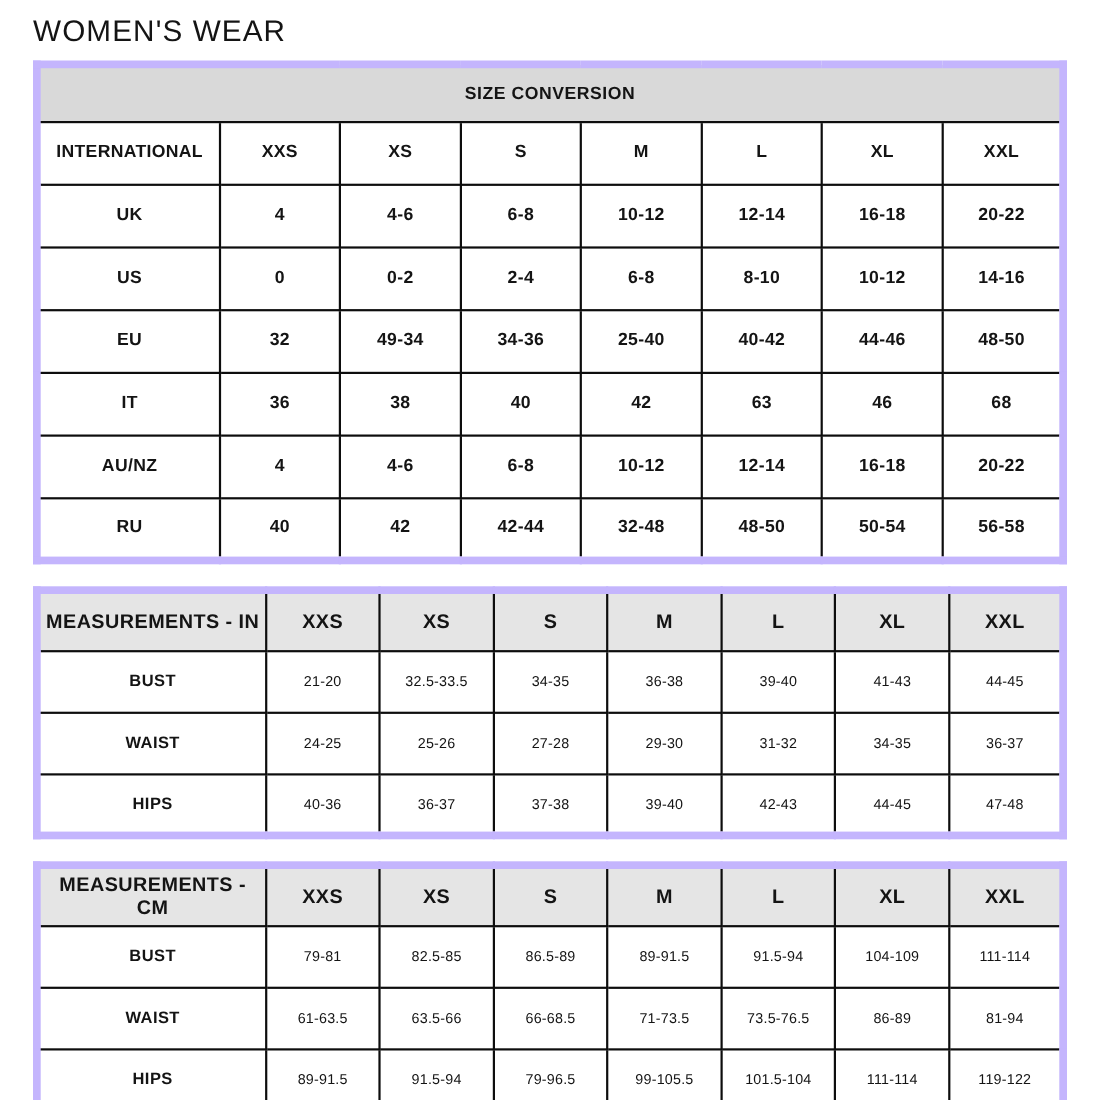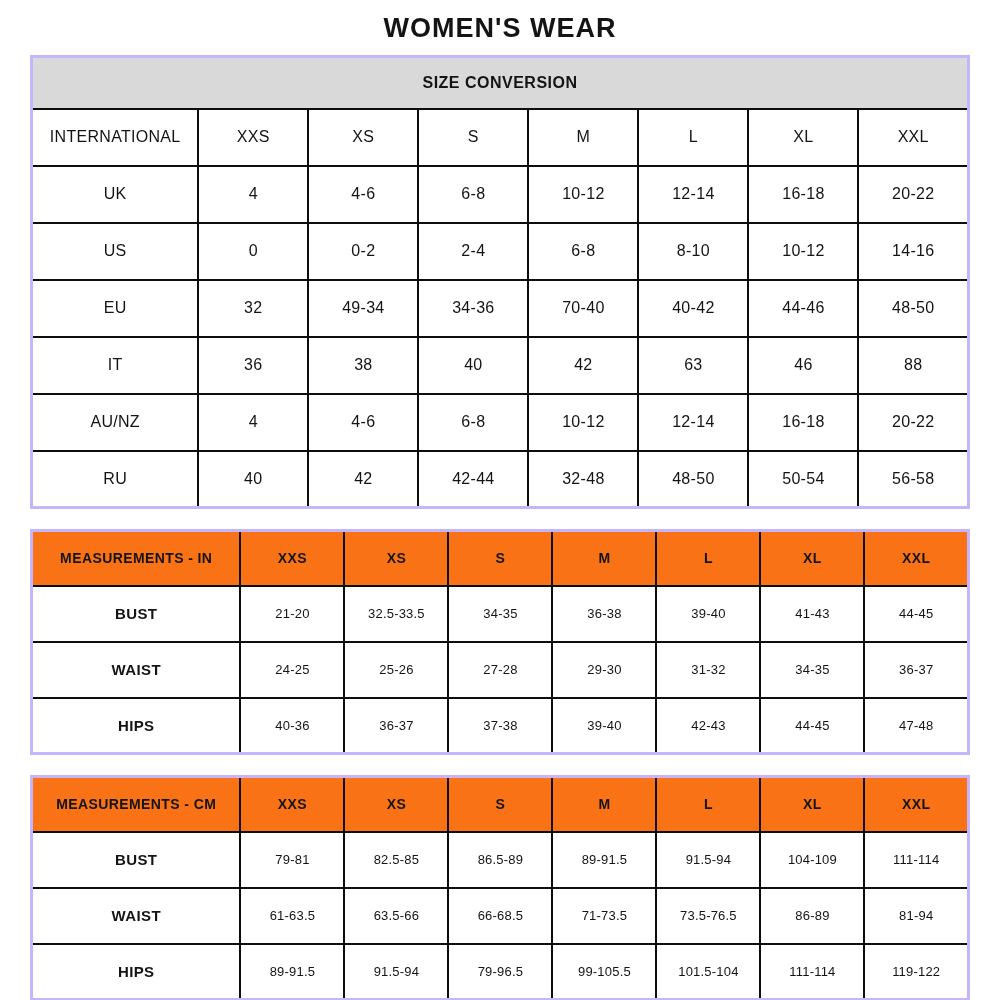"WOMEN'S WEAR" .page-title { font-weight: 700 -> 400; text-align: center -> left }
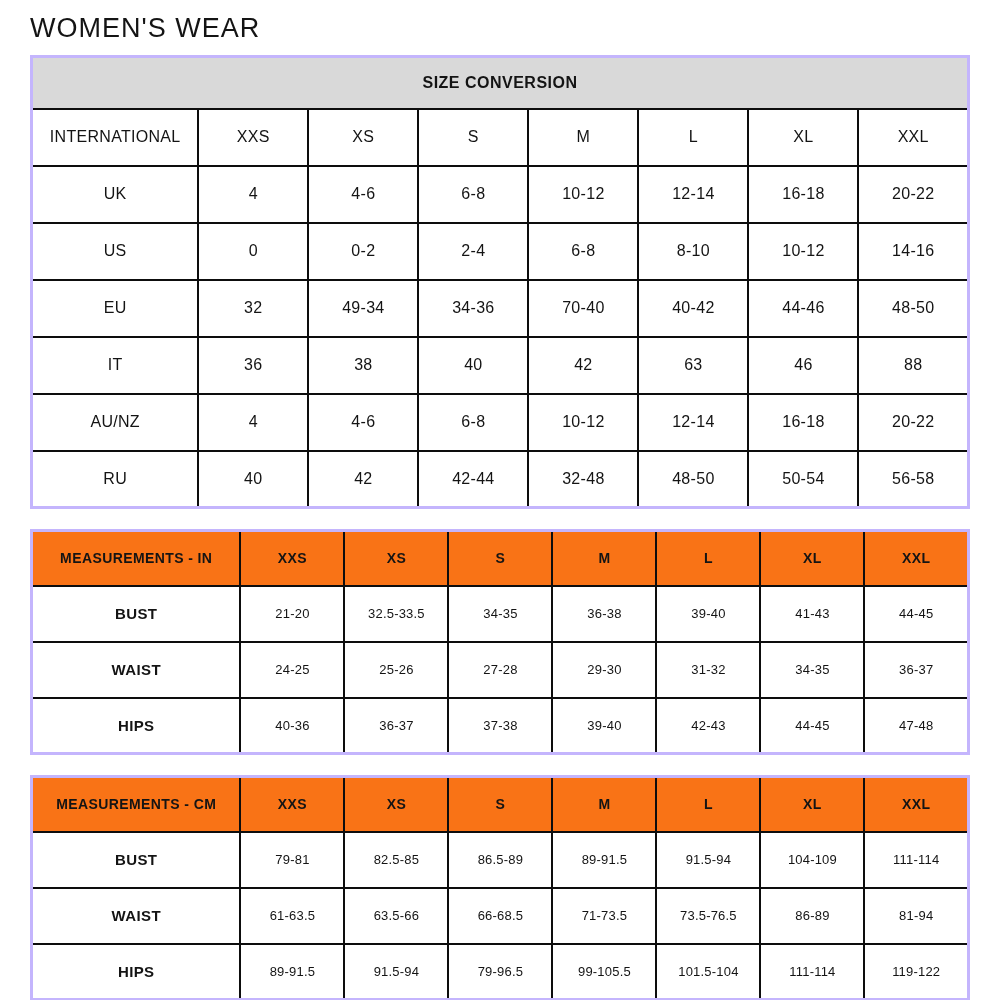"SIZE CONVERSION" table { border: 3px solid #c4b5fd -> 7px solid #c4b5fd }
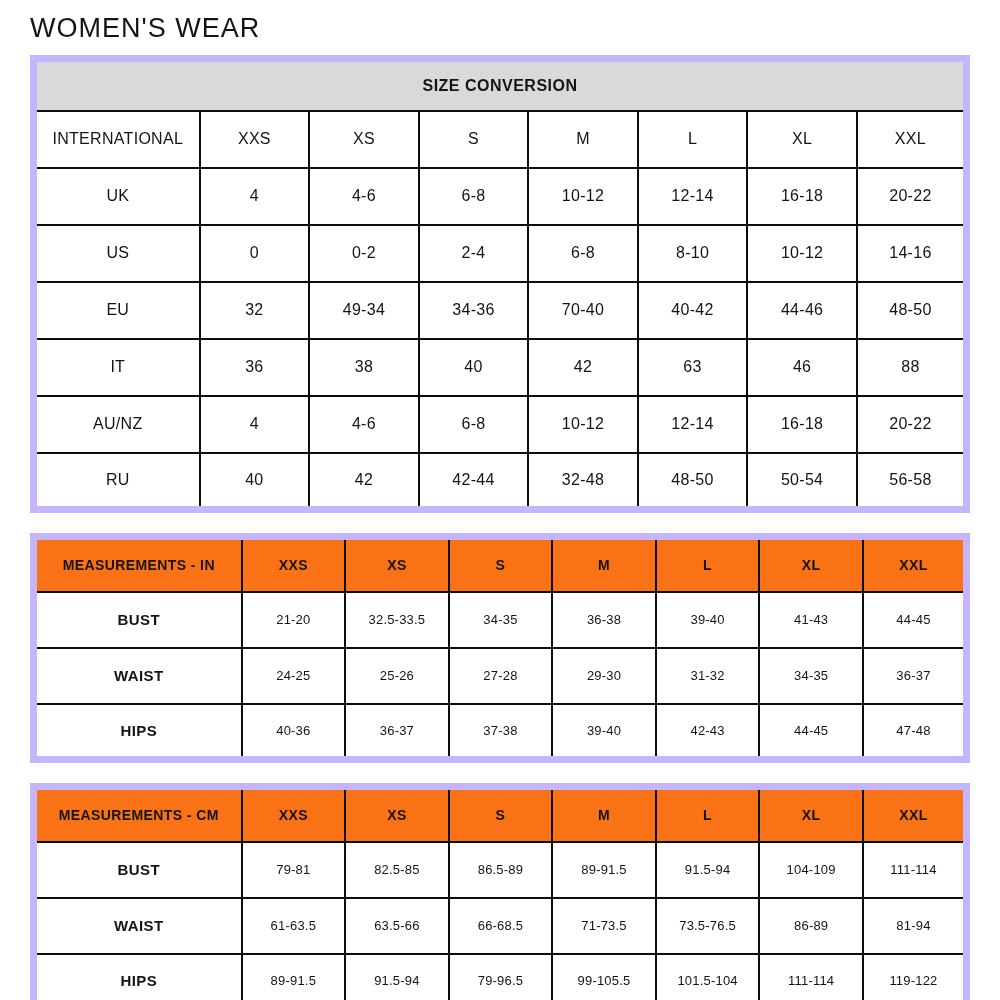"INTERNATIONAL" .t-conv th, .t-conv td { font-weight: none -> bold }
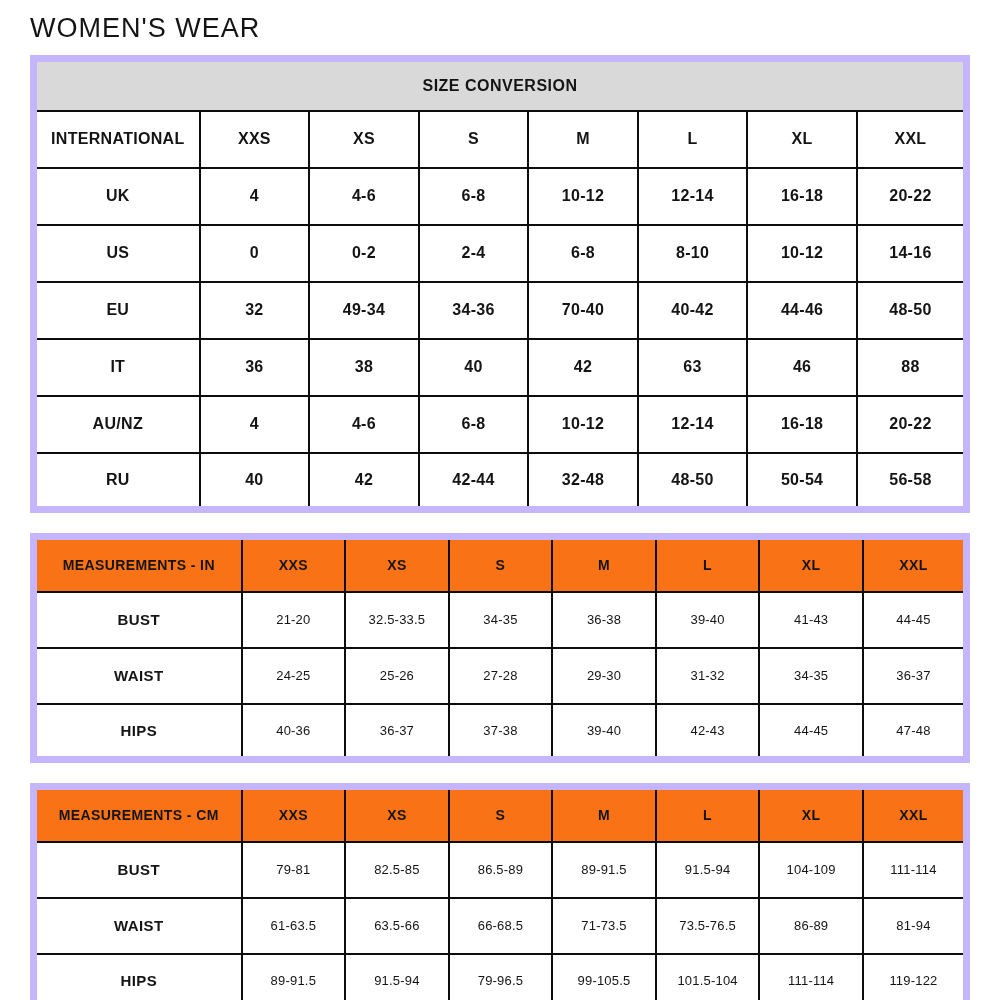"70-40" td { text: 70-40 -> 25-40 }
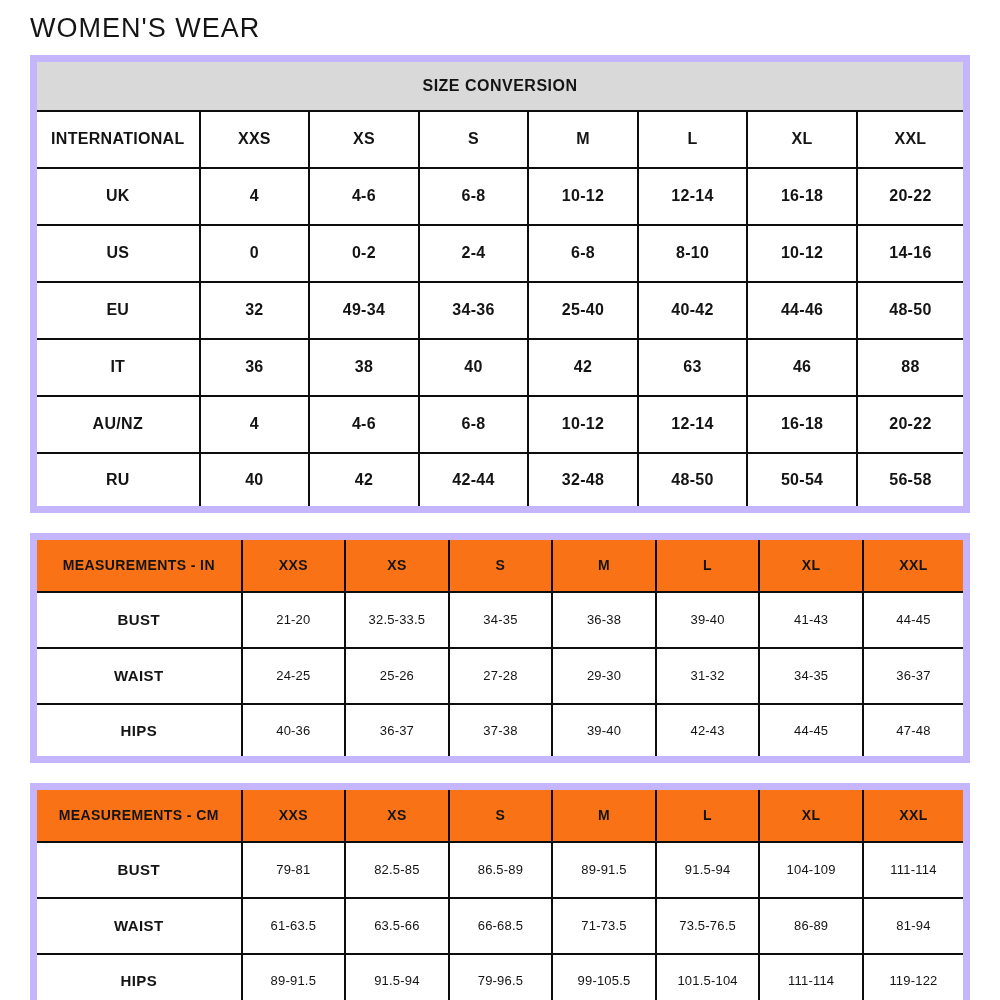"88" td { text: 88 -> 68 }
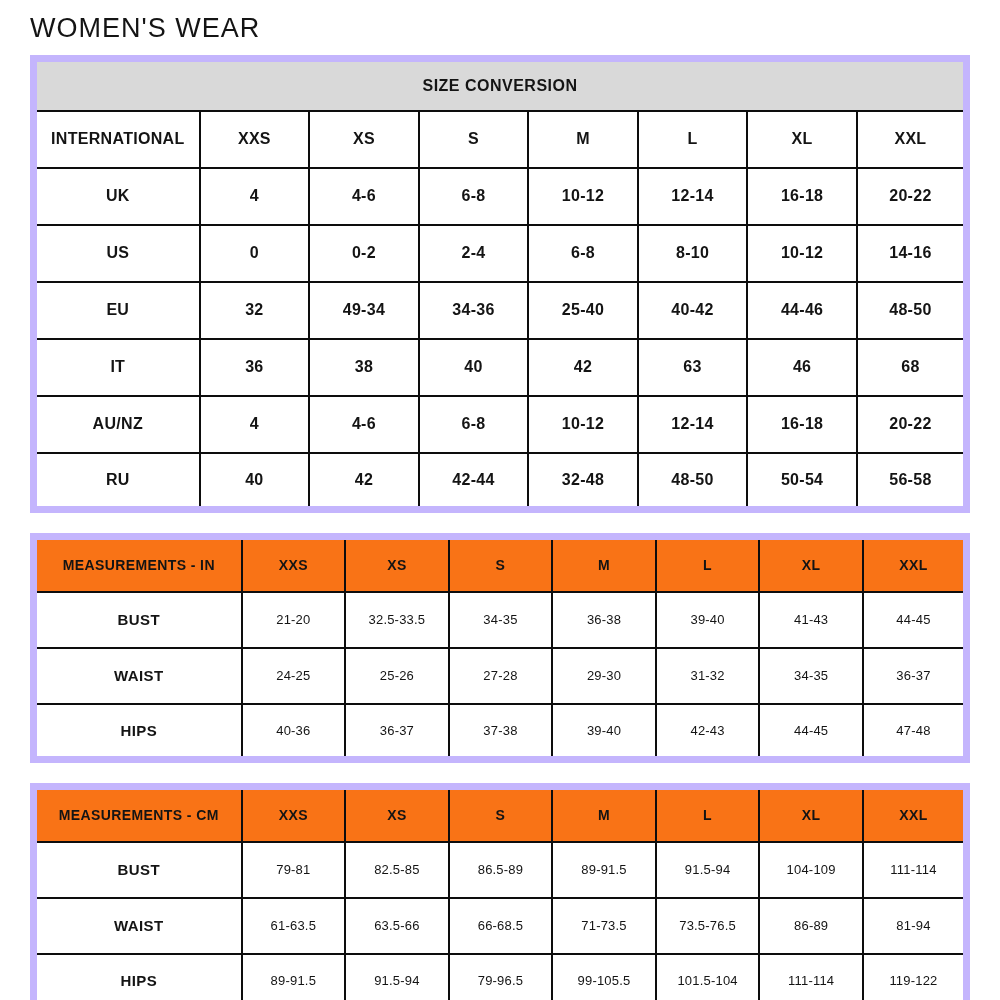"MEASUREMENTS - IN" .t-meas thead th { background: #f97316 -> #e5e5e5; font-size: 14px -> 18px }
